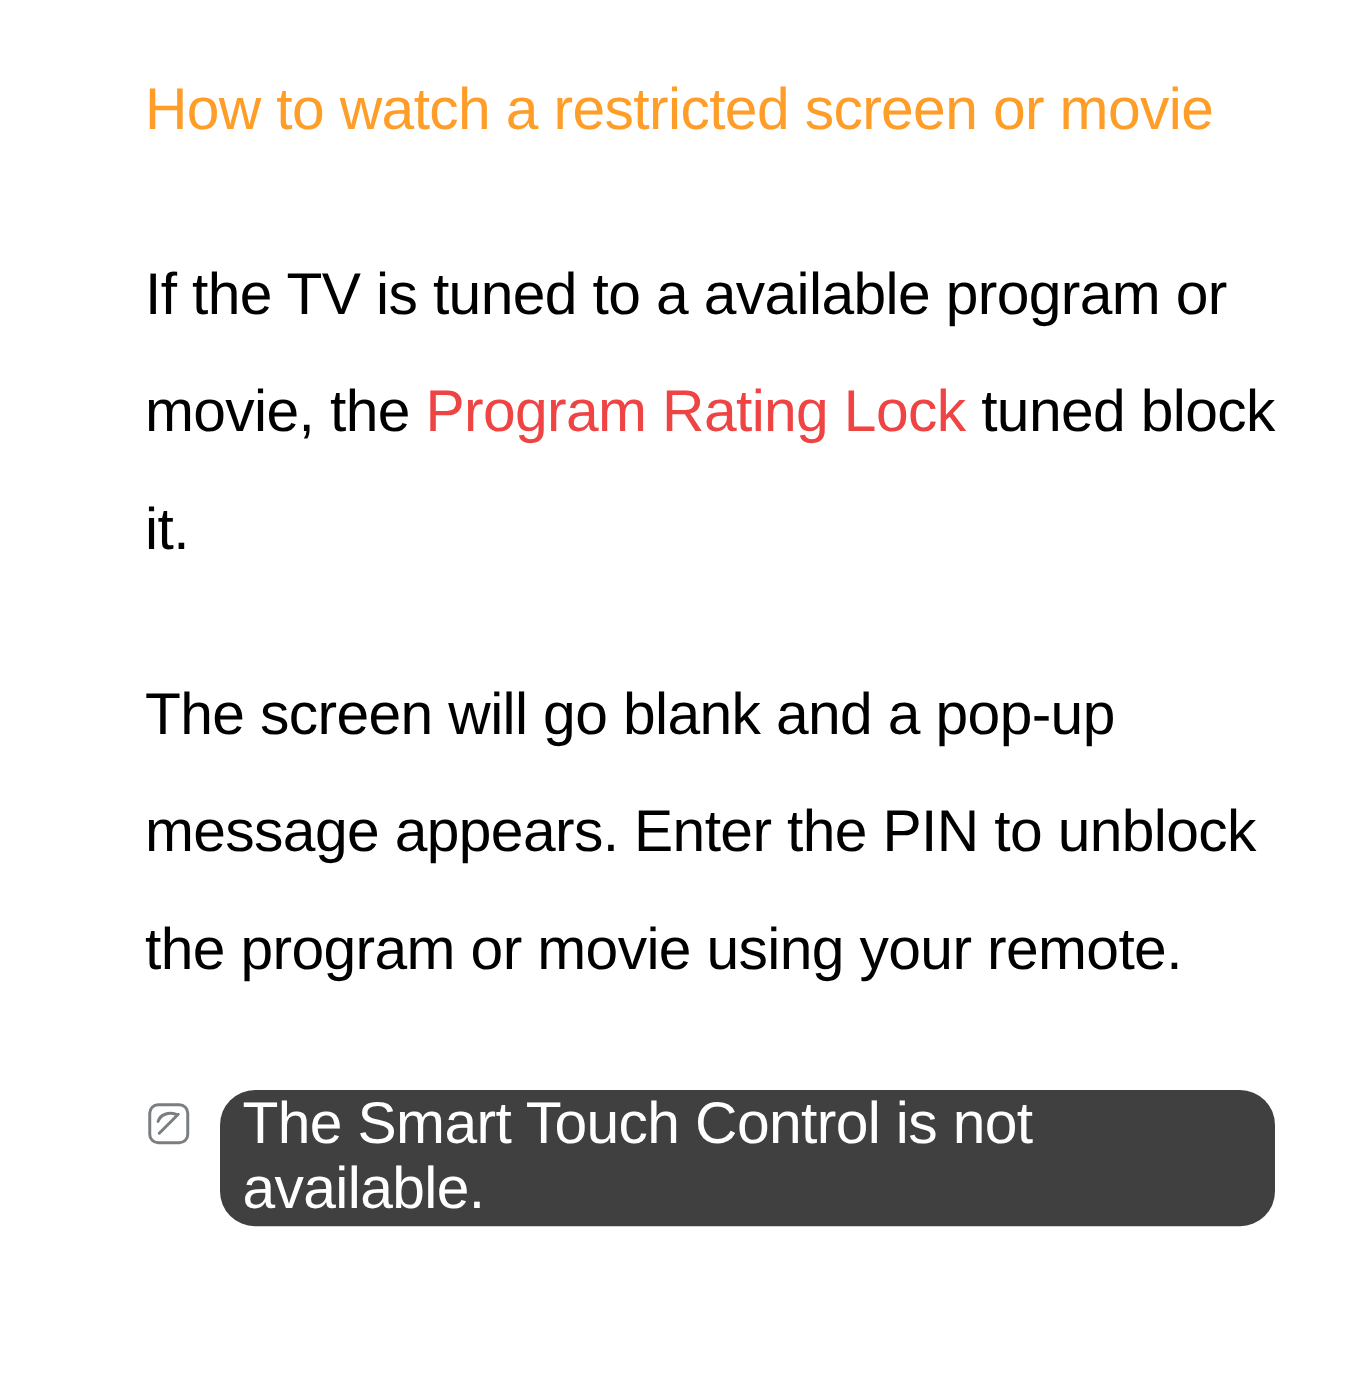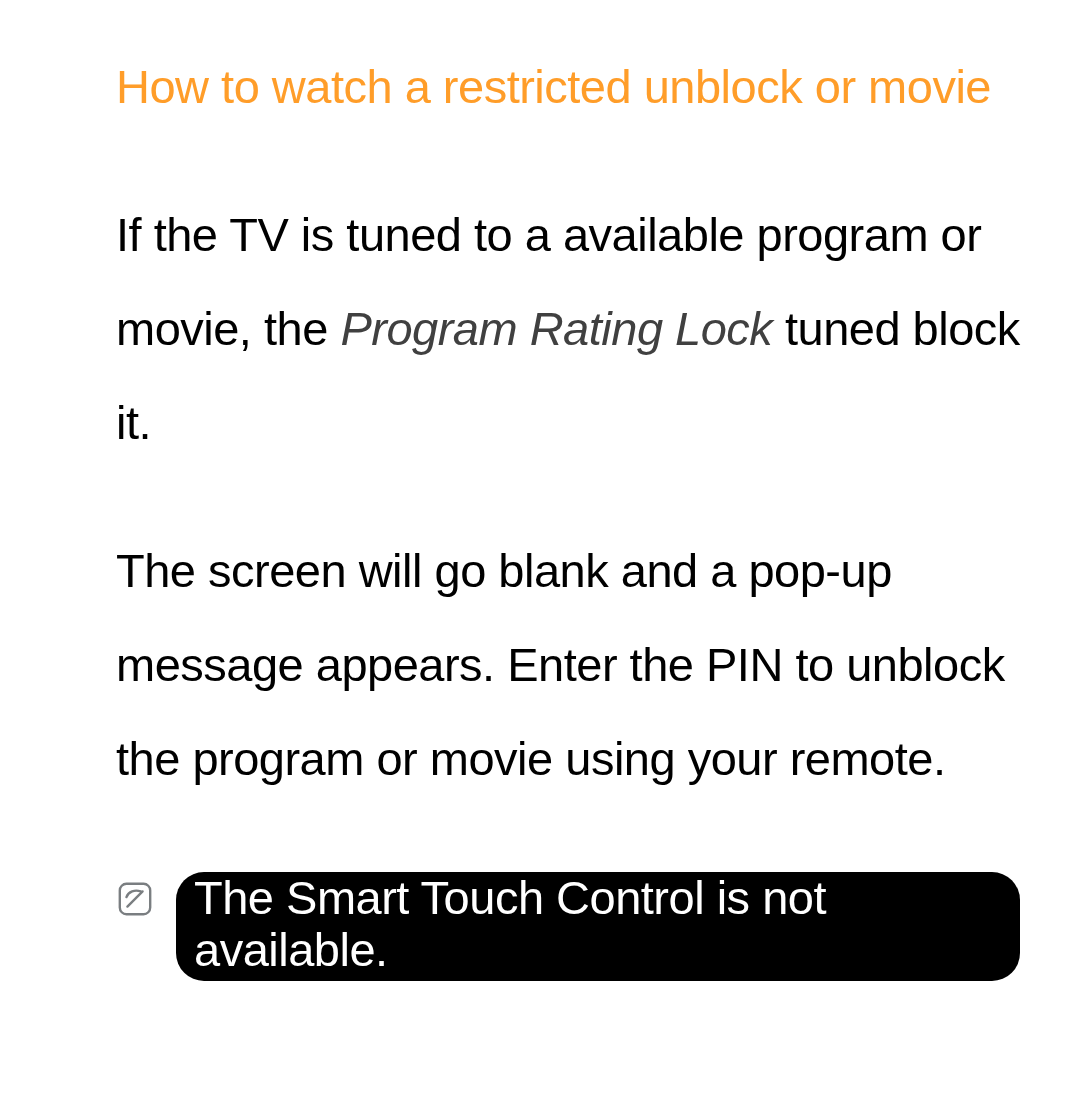"How to watch a restricted" h1.heading { text: unblock -> screen }
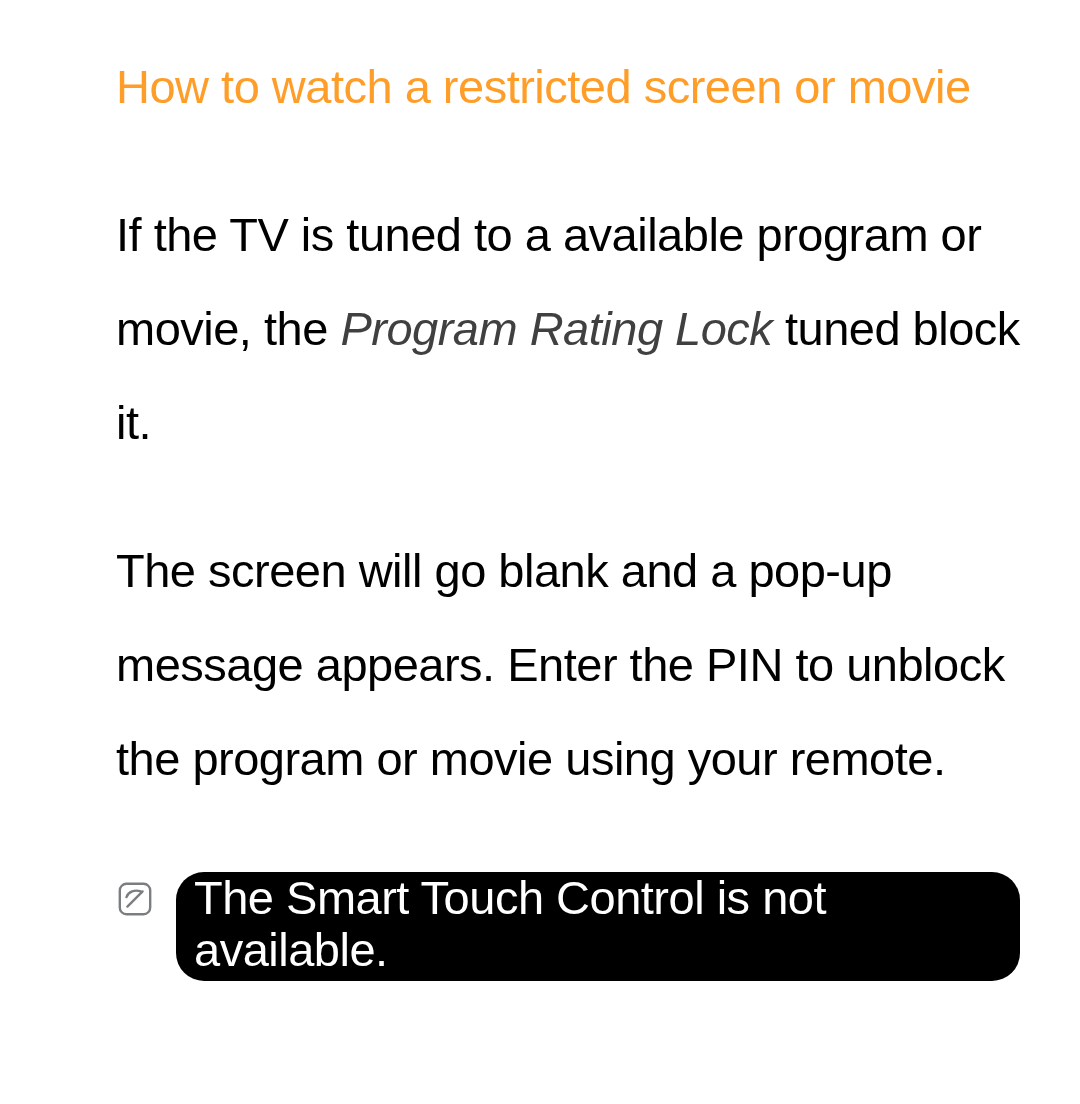"Program Rating Lock" .link-text { color: #404040 -> #ef4444; font-style: italic -> none }
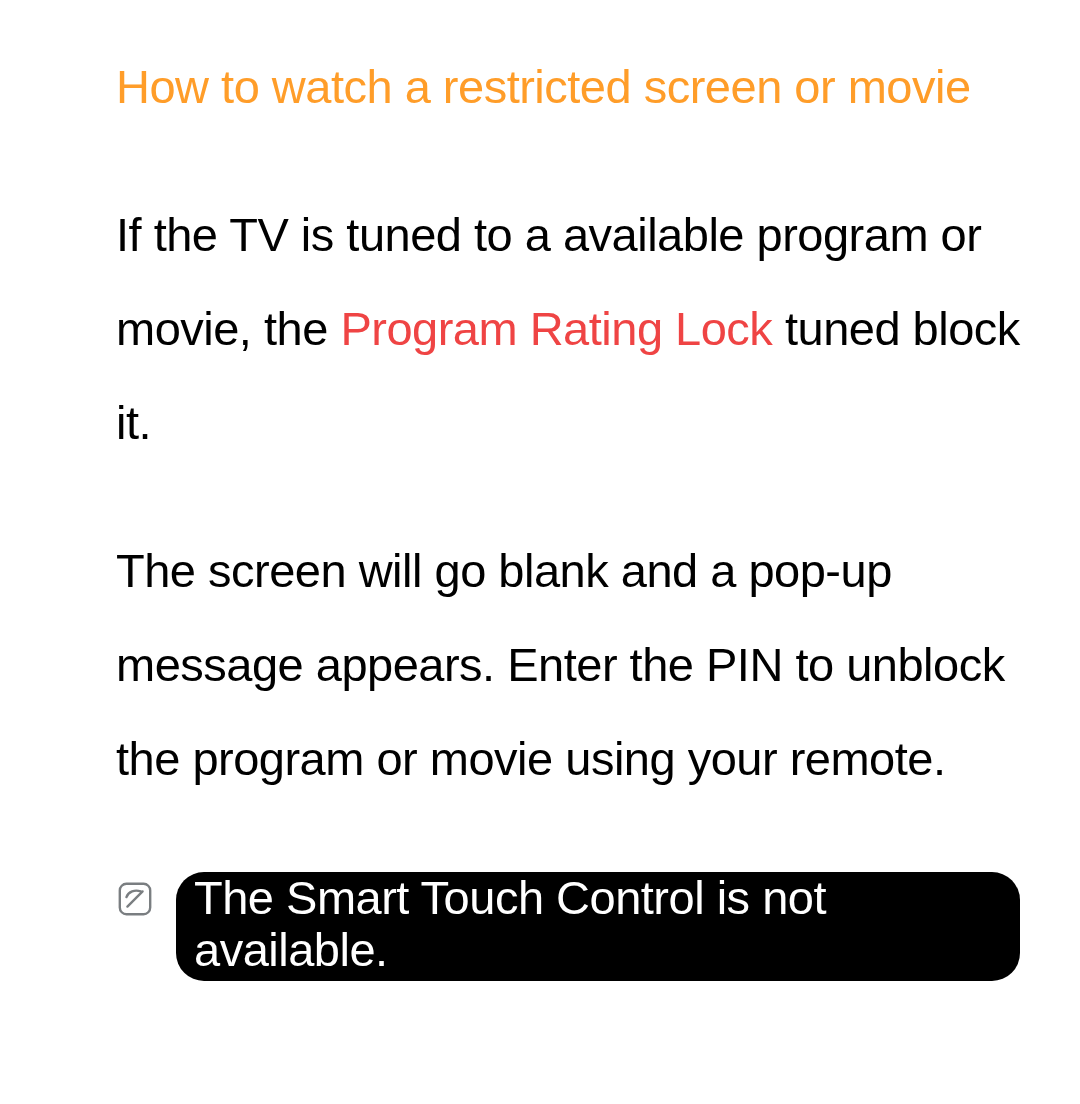"The Smart Touch Control is" .badge { background-color: #000000 -> #404040 }
